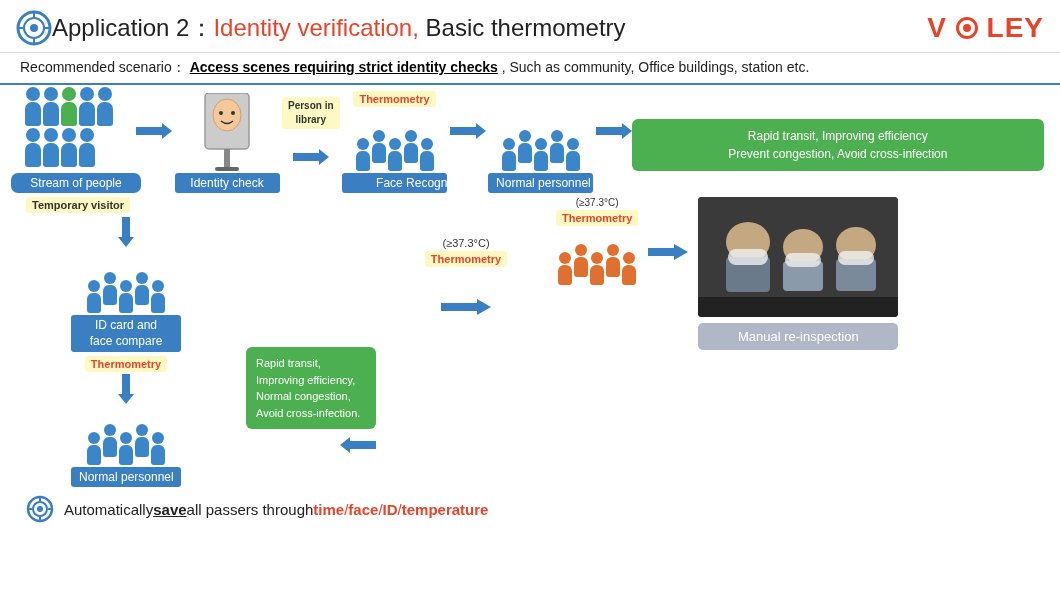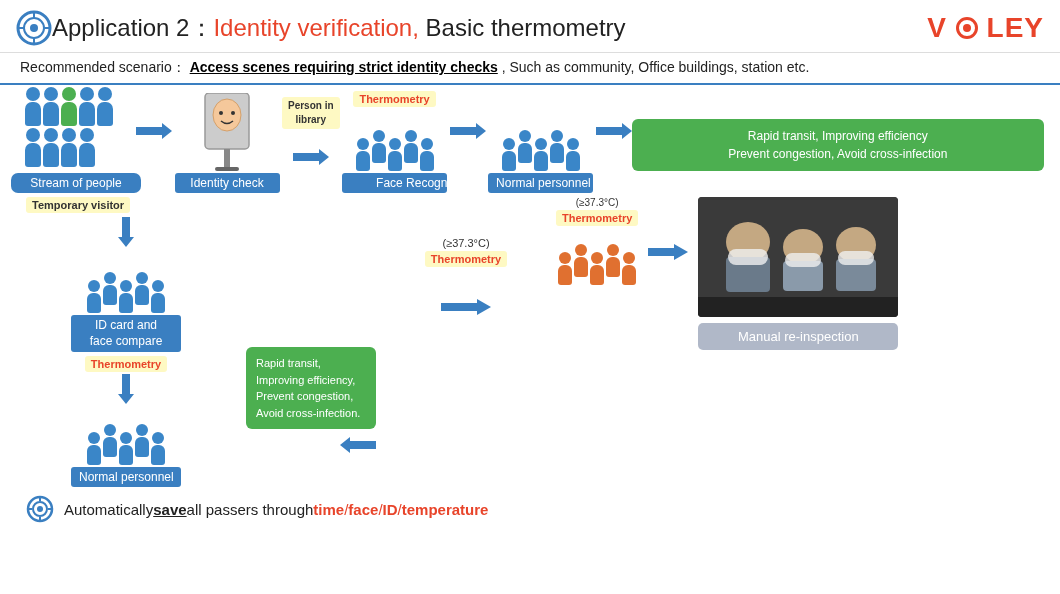"Prevent congestion," div { text: Prevent -> Normal }
